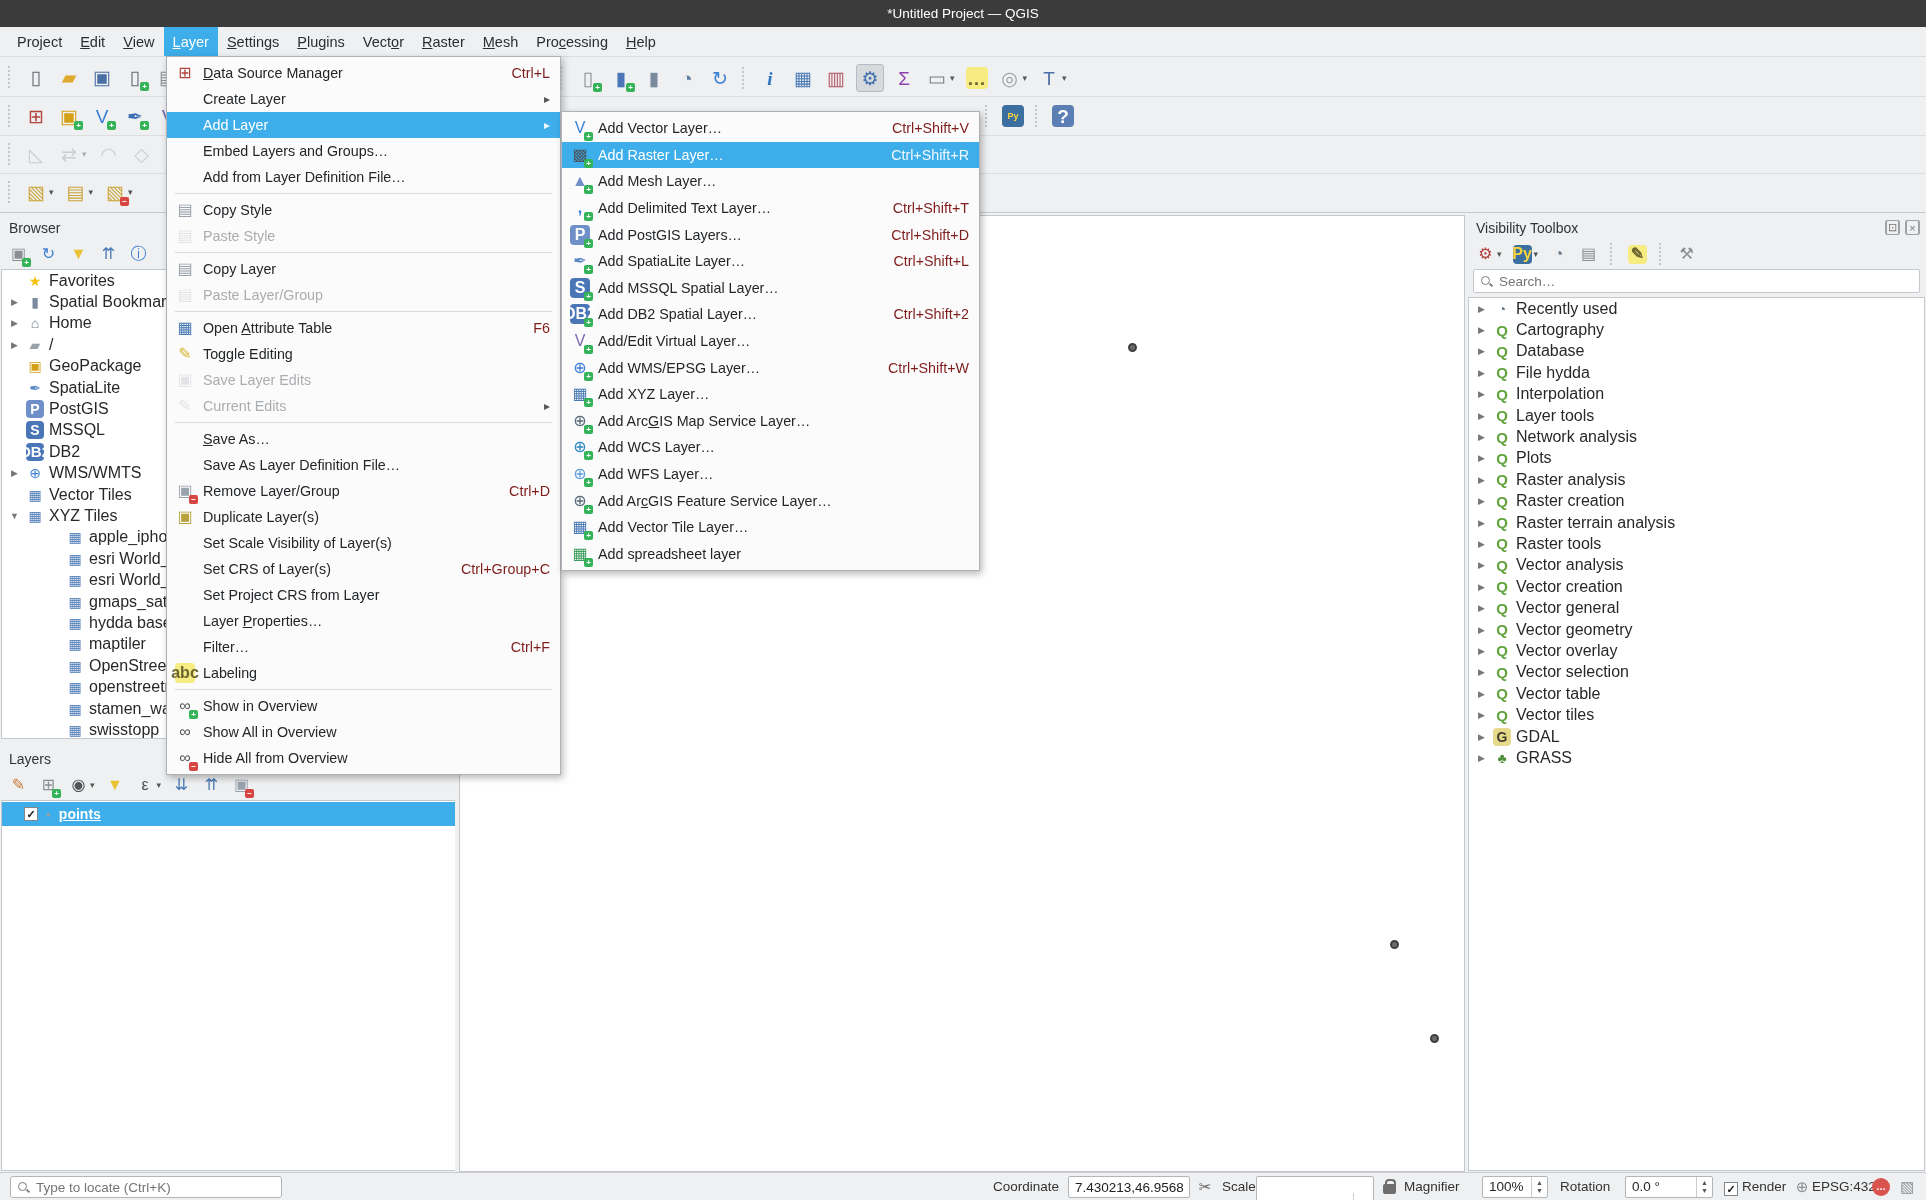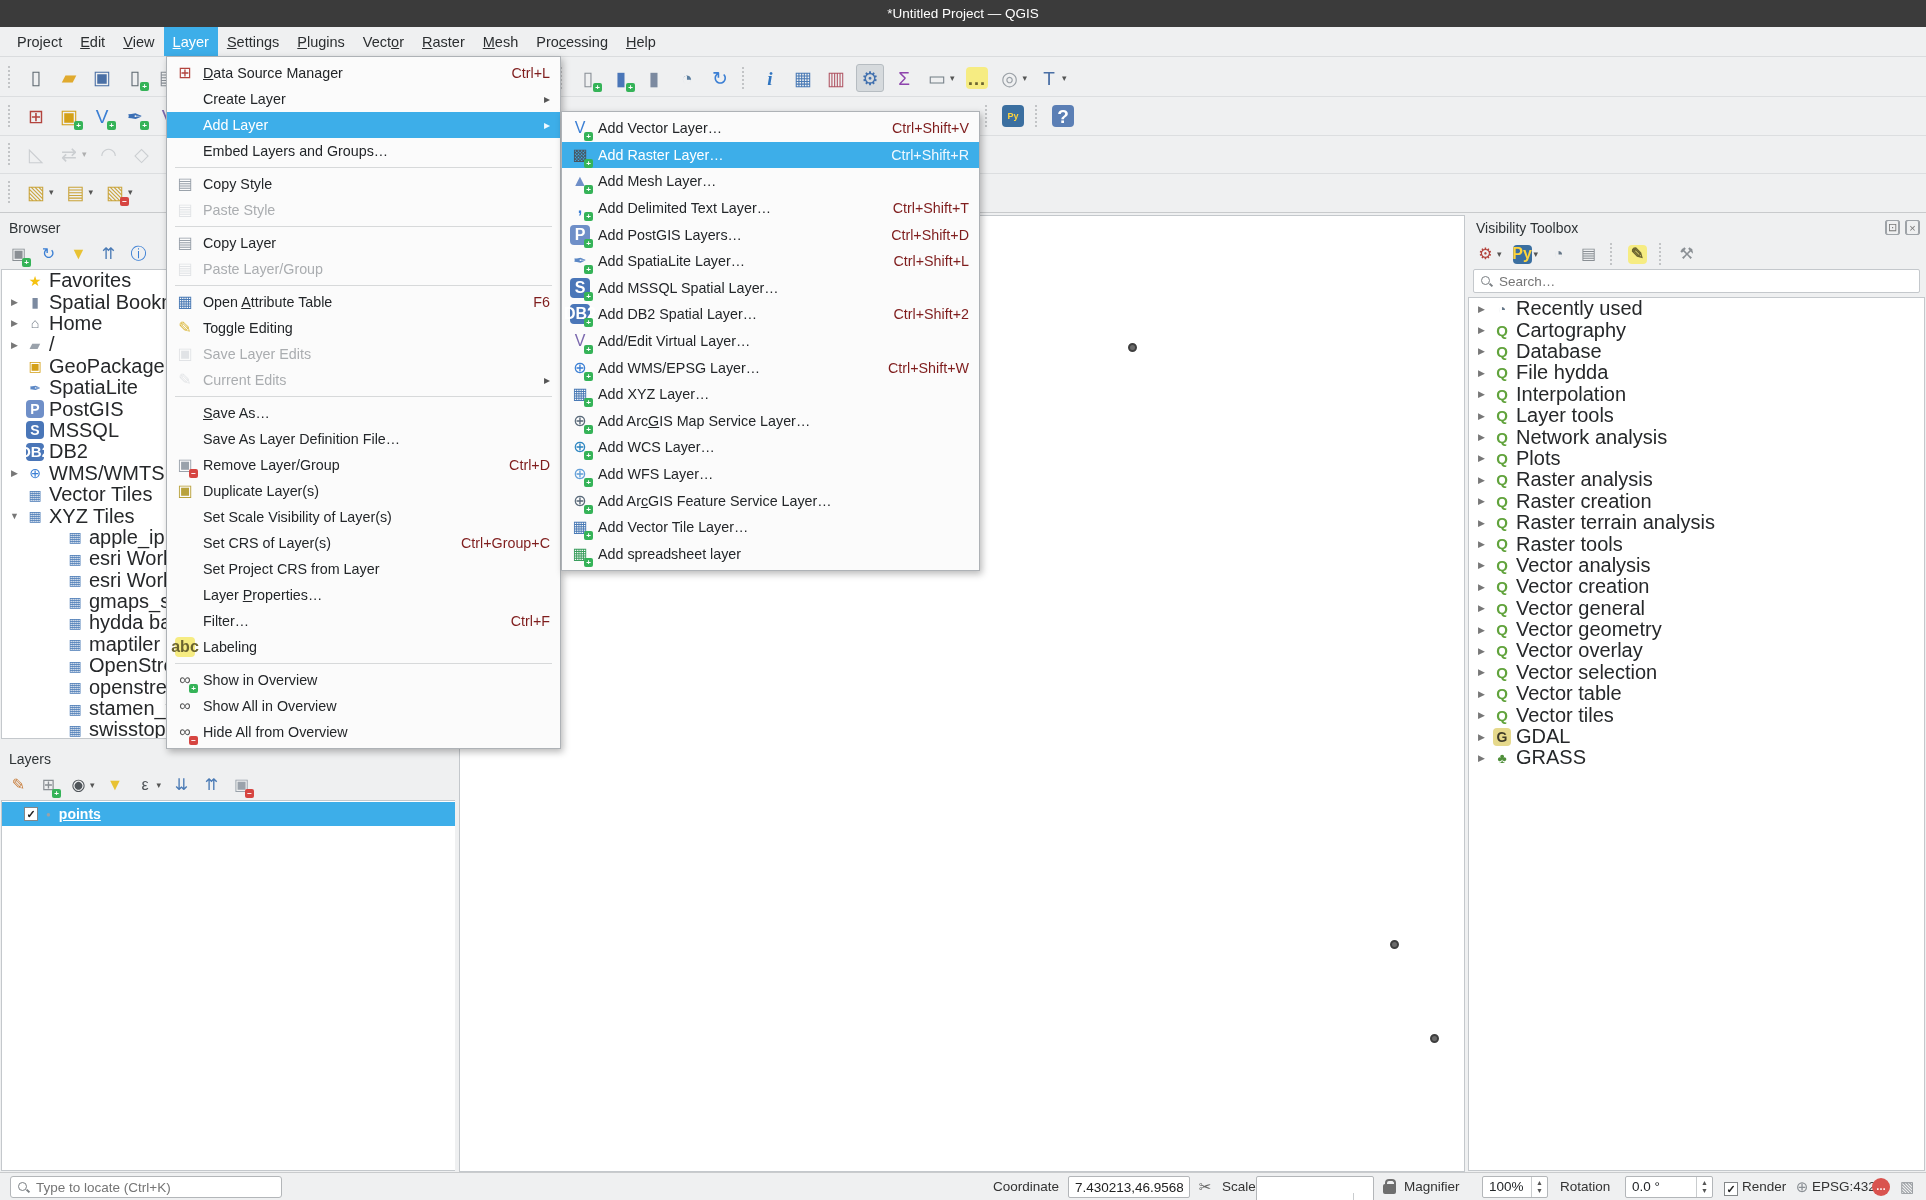"Add from Layer Definition File…" div.mitem { html: none -> <div> <span></span> <span>Add from Layer Definition File…</span> </div> }
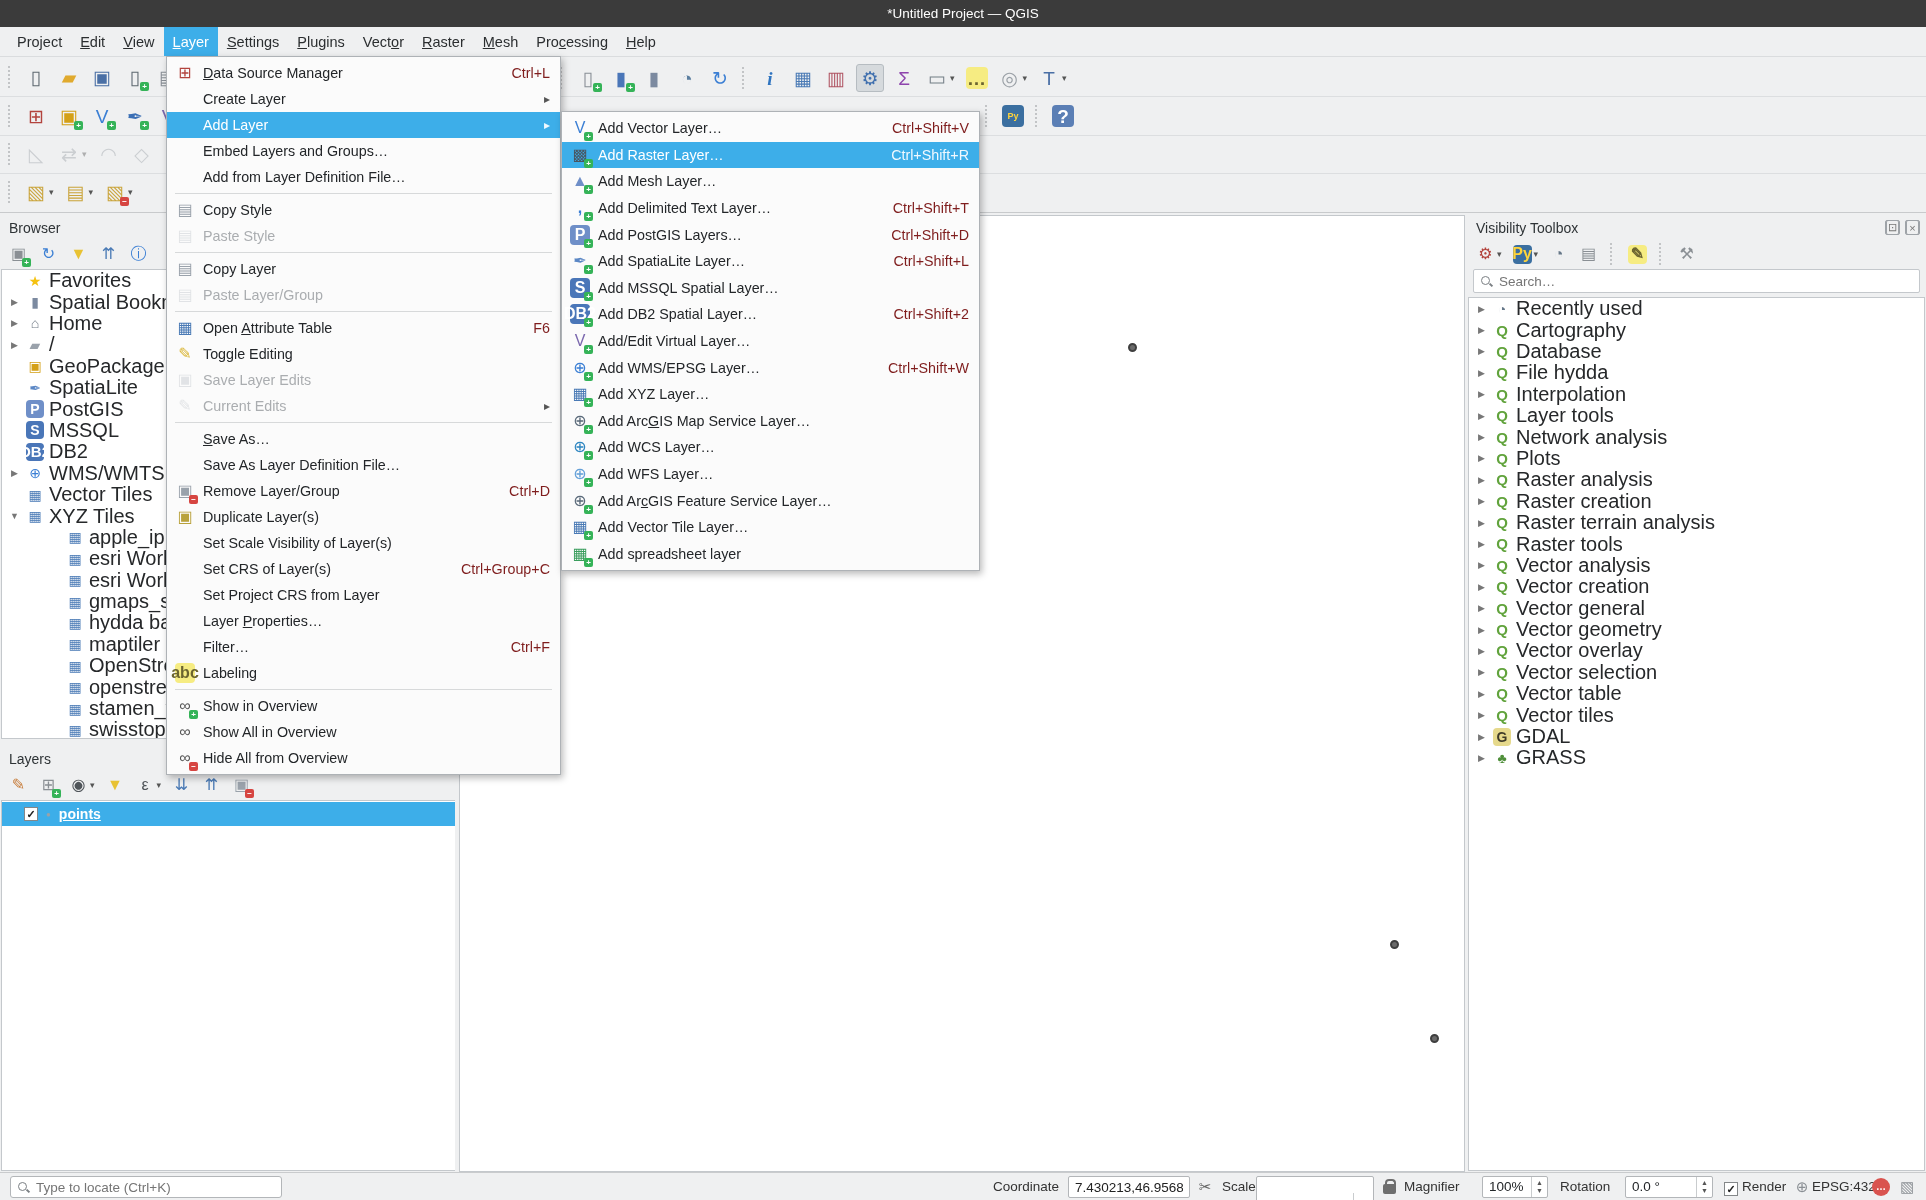"Favorites" .tlbl { font-size: 20px -> 16px }
